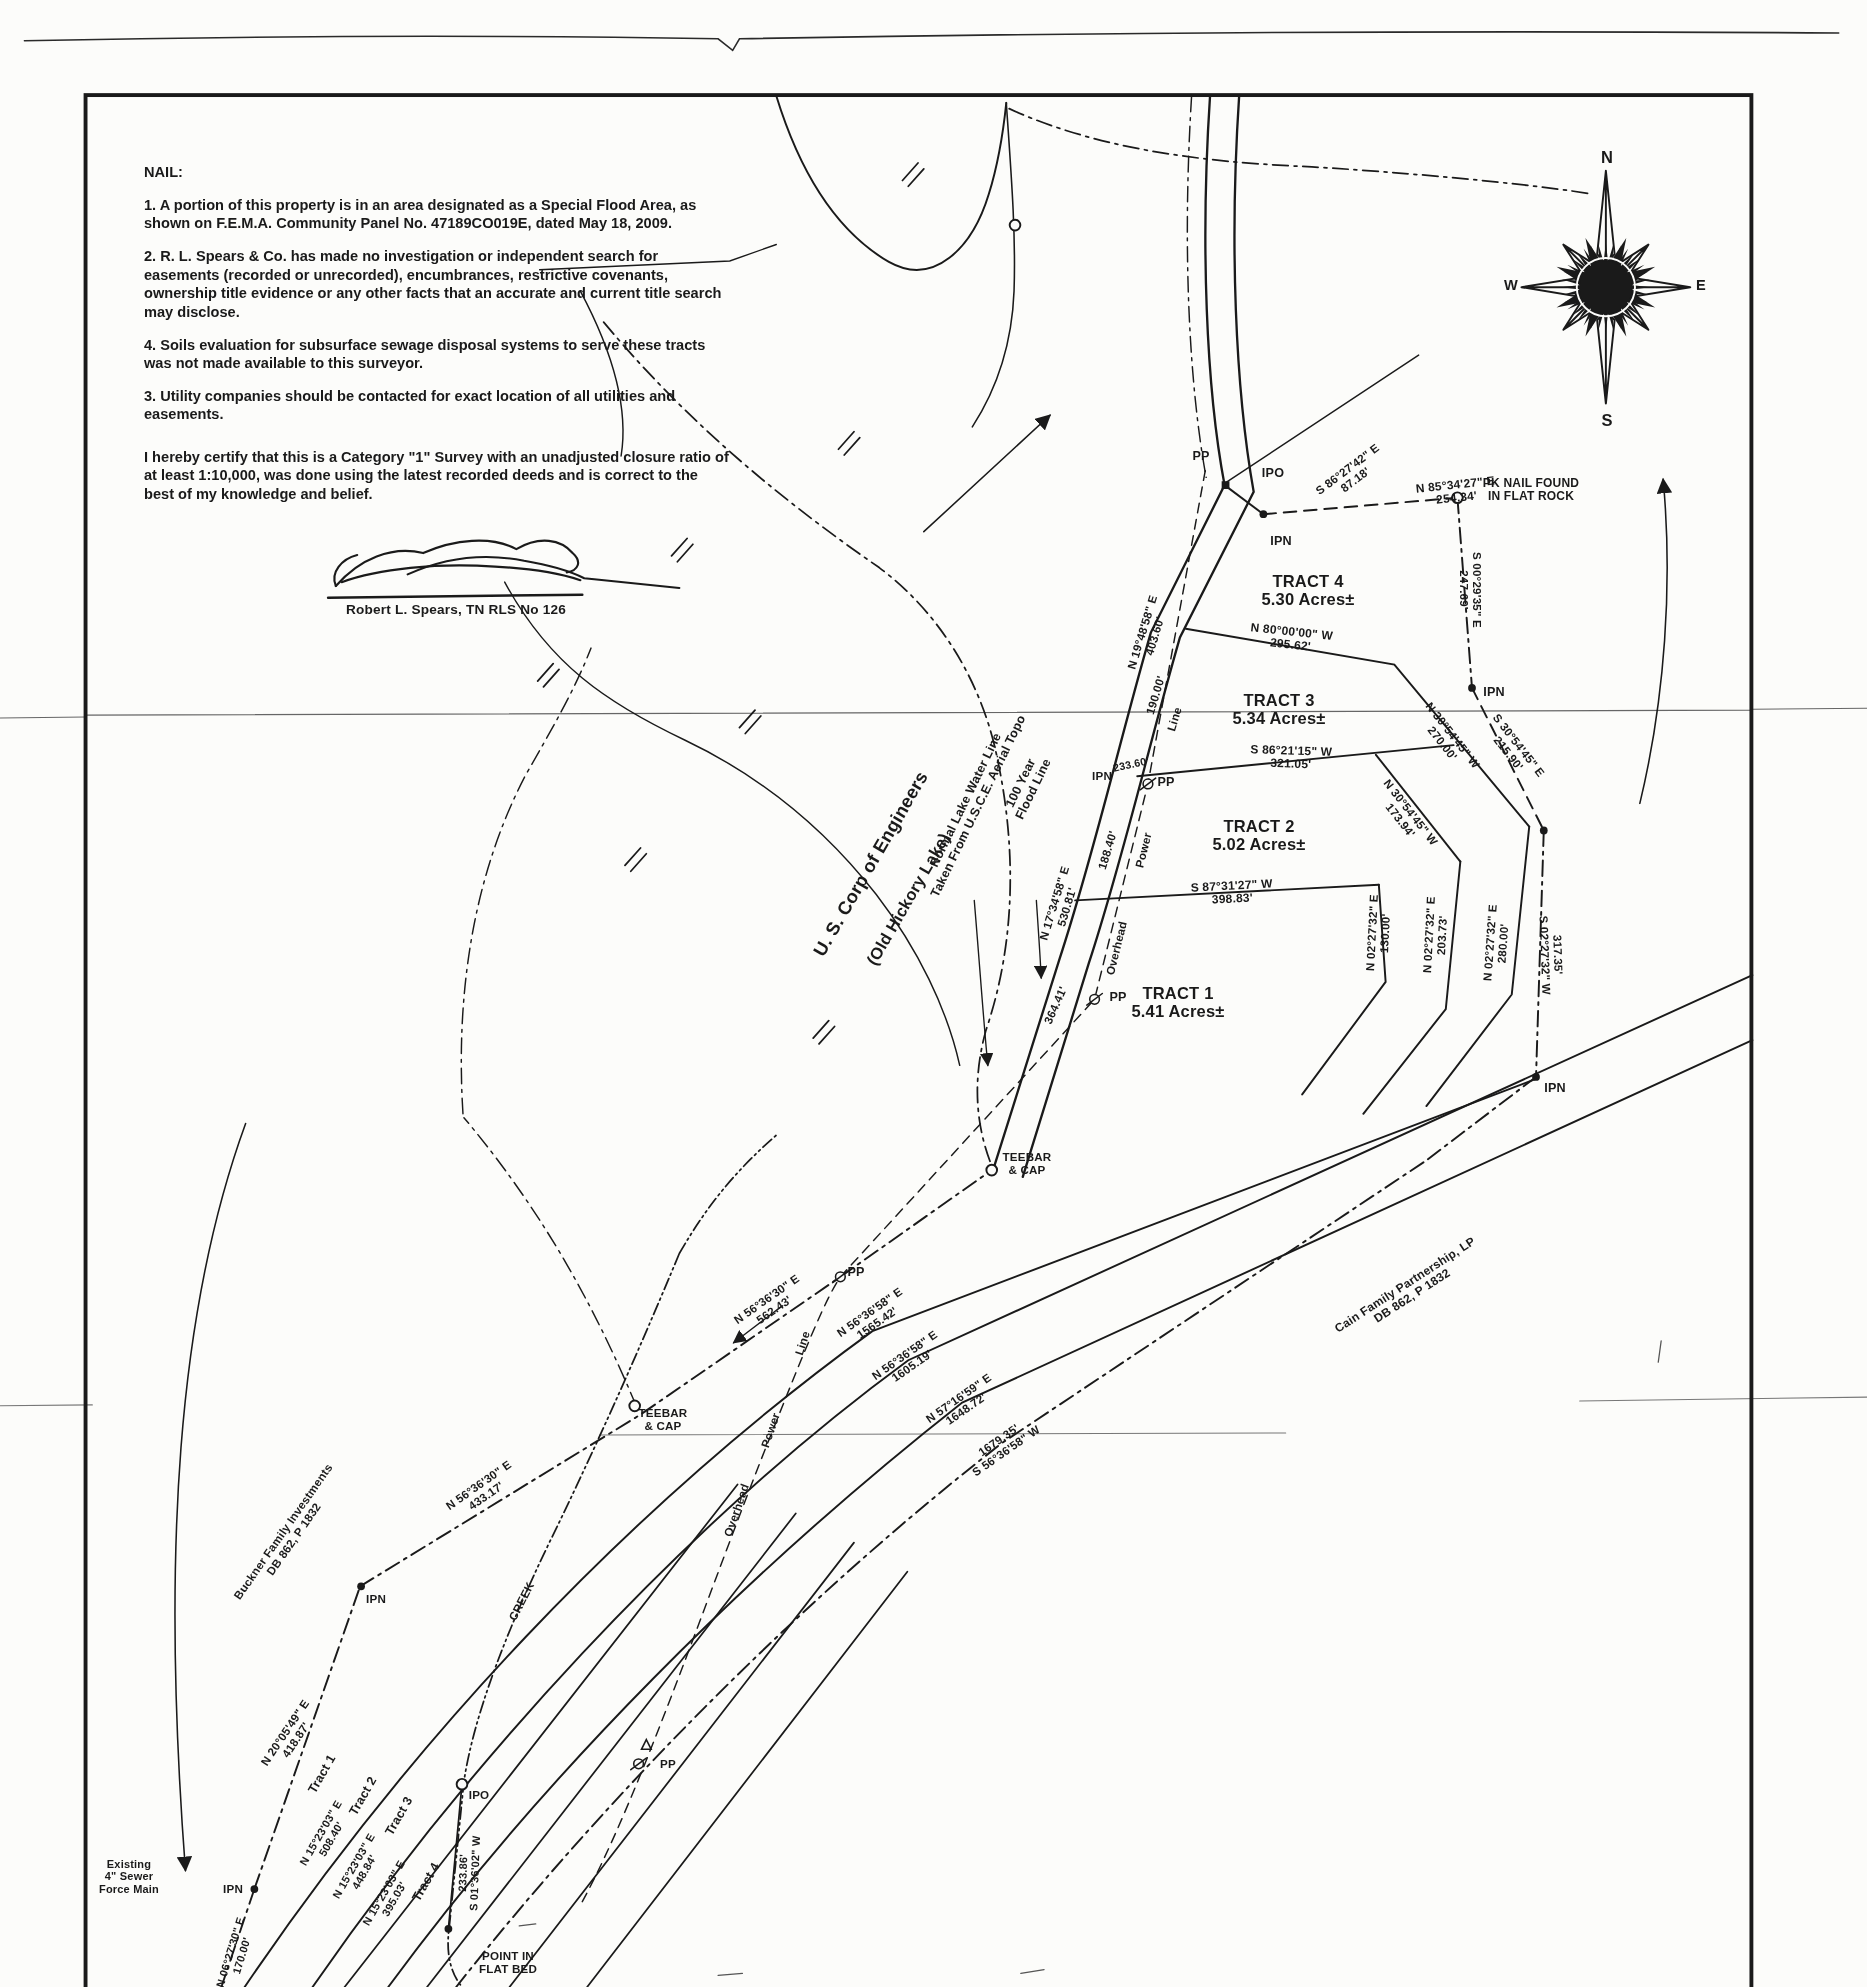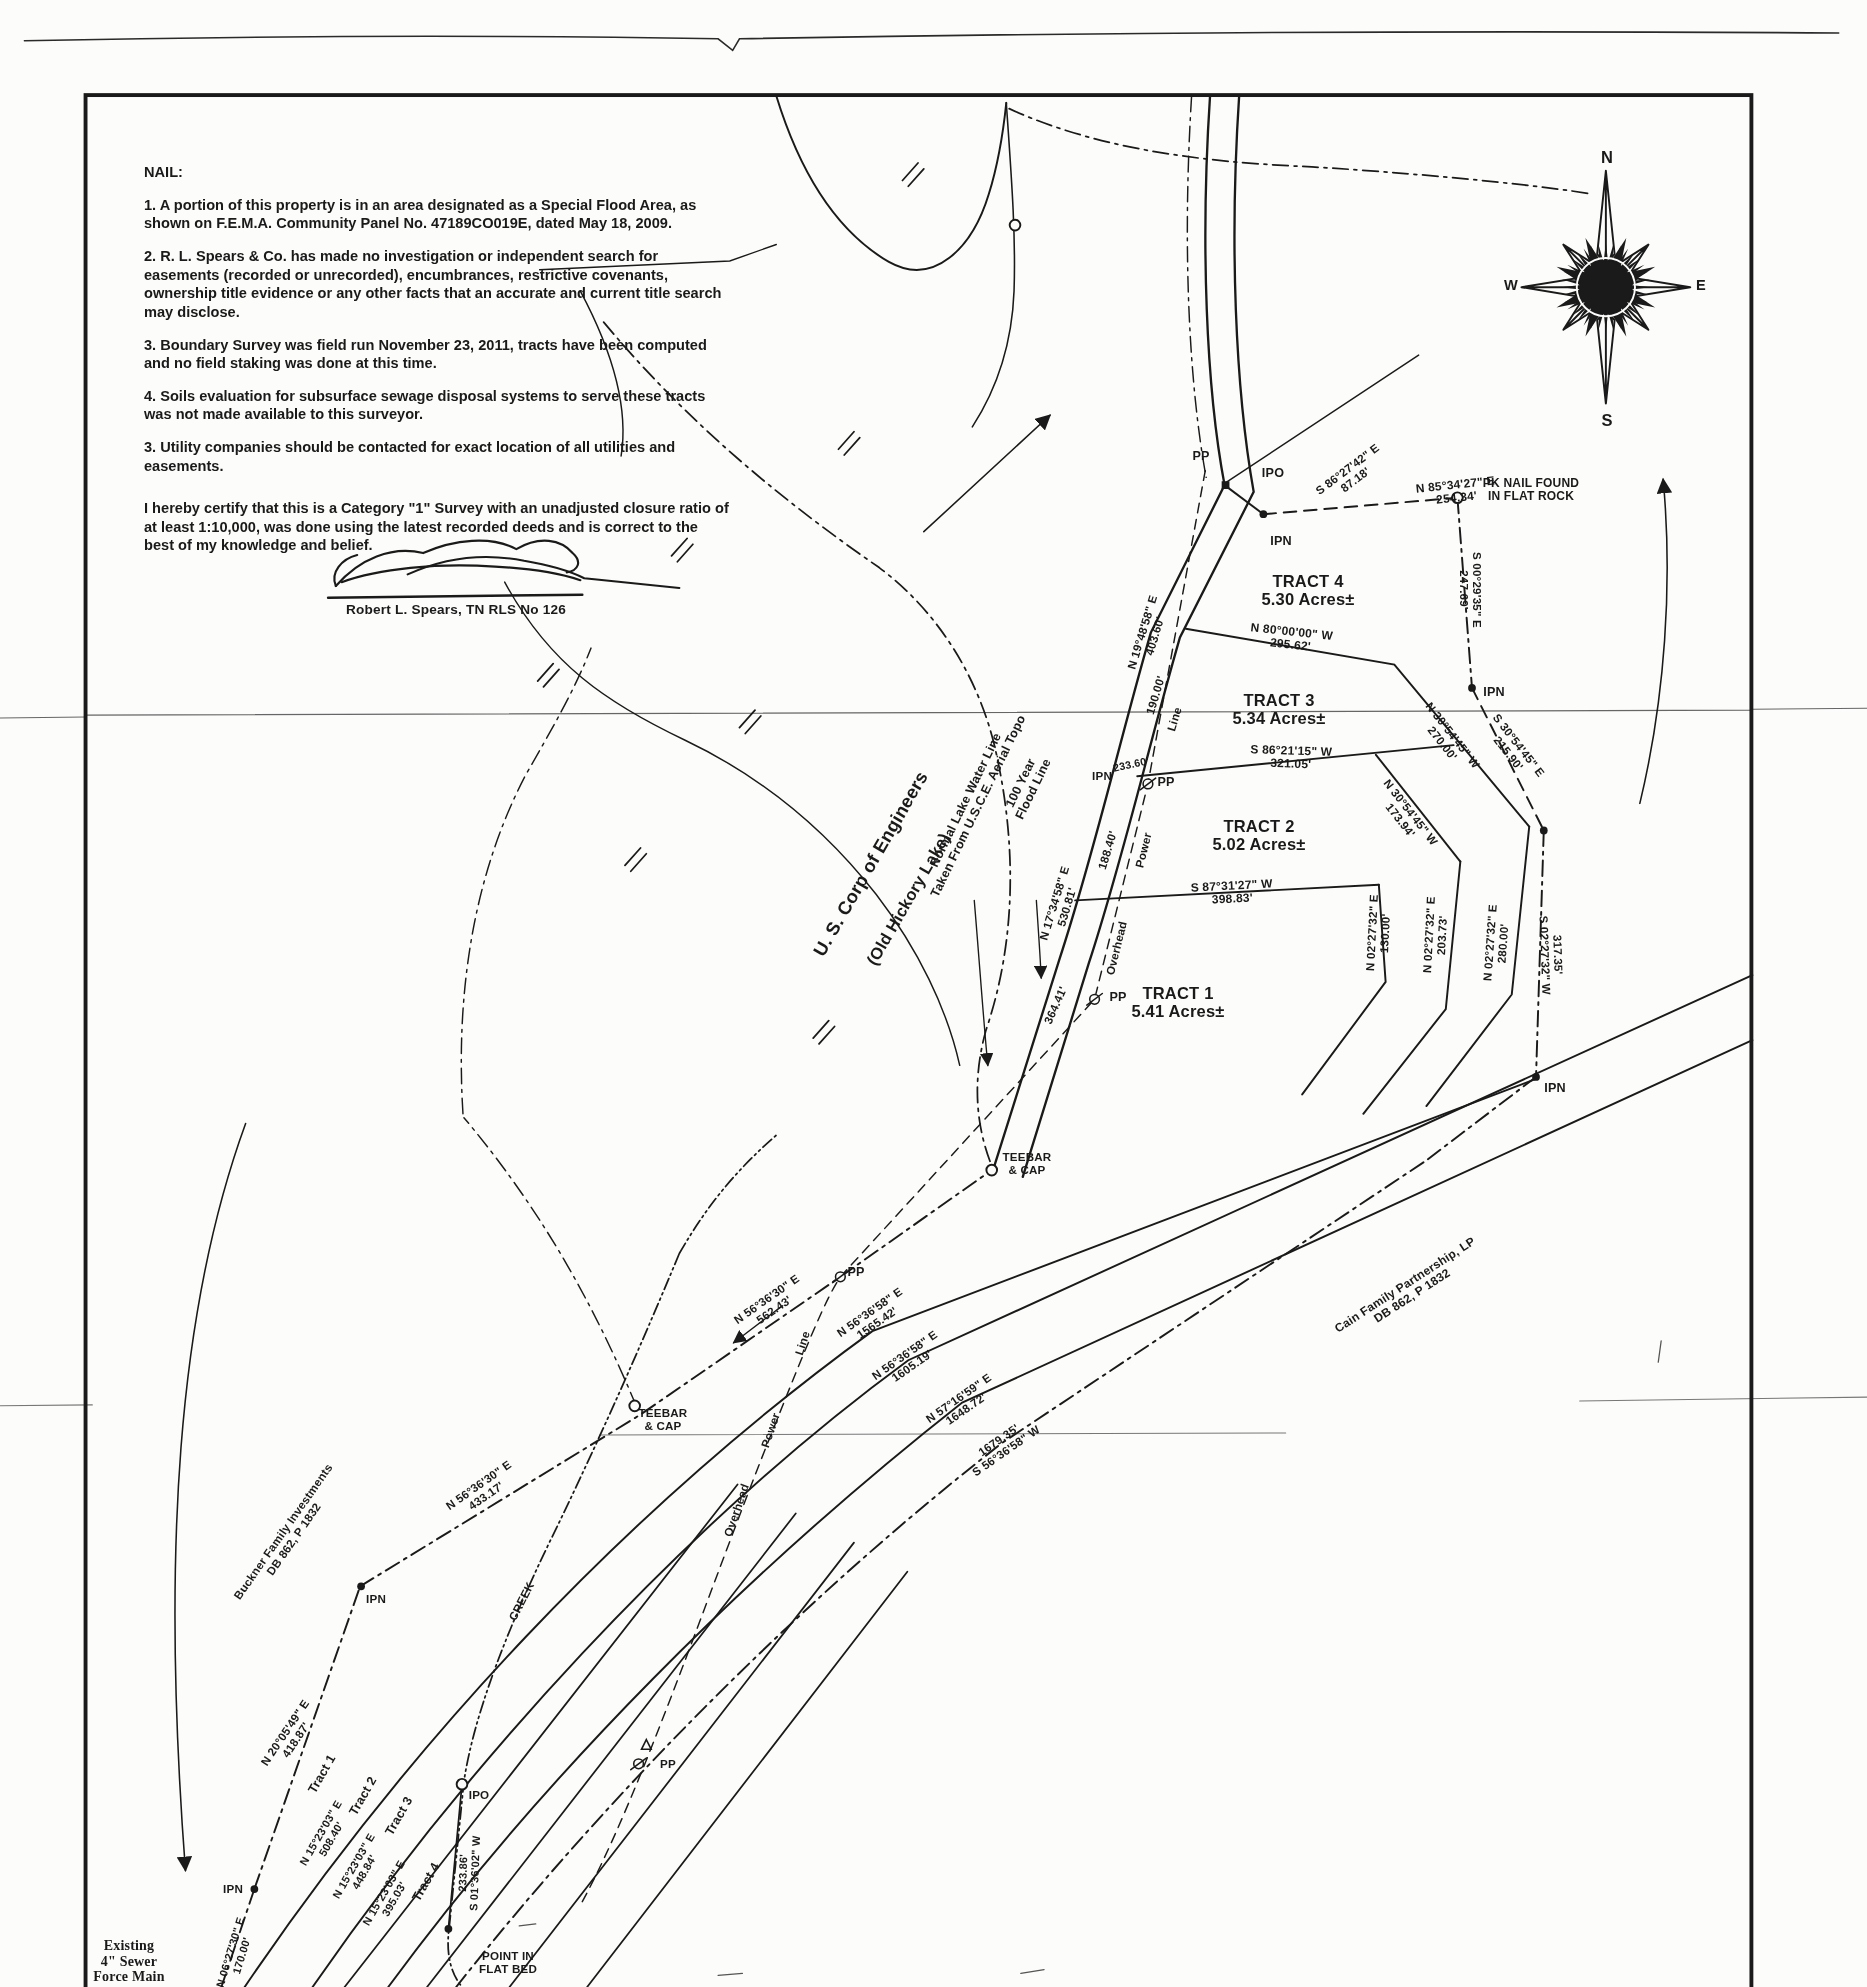"3. Boundary Survey was field" div.note-para { html: <div>3. Boundary Survey was field run November 23, 2011, tracts have been computed and no field staking was done at this time.</div> -> none }
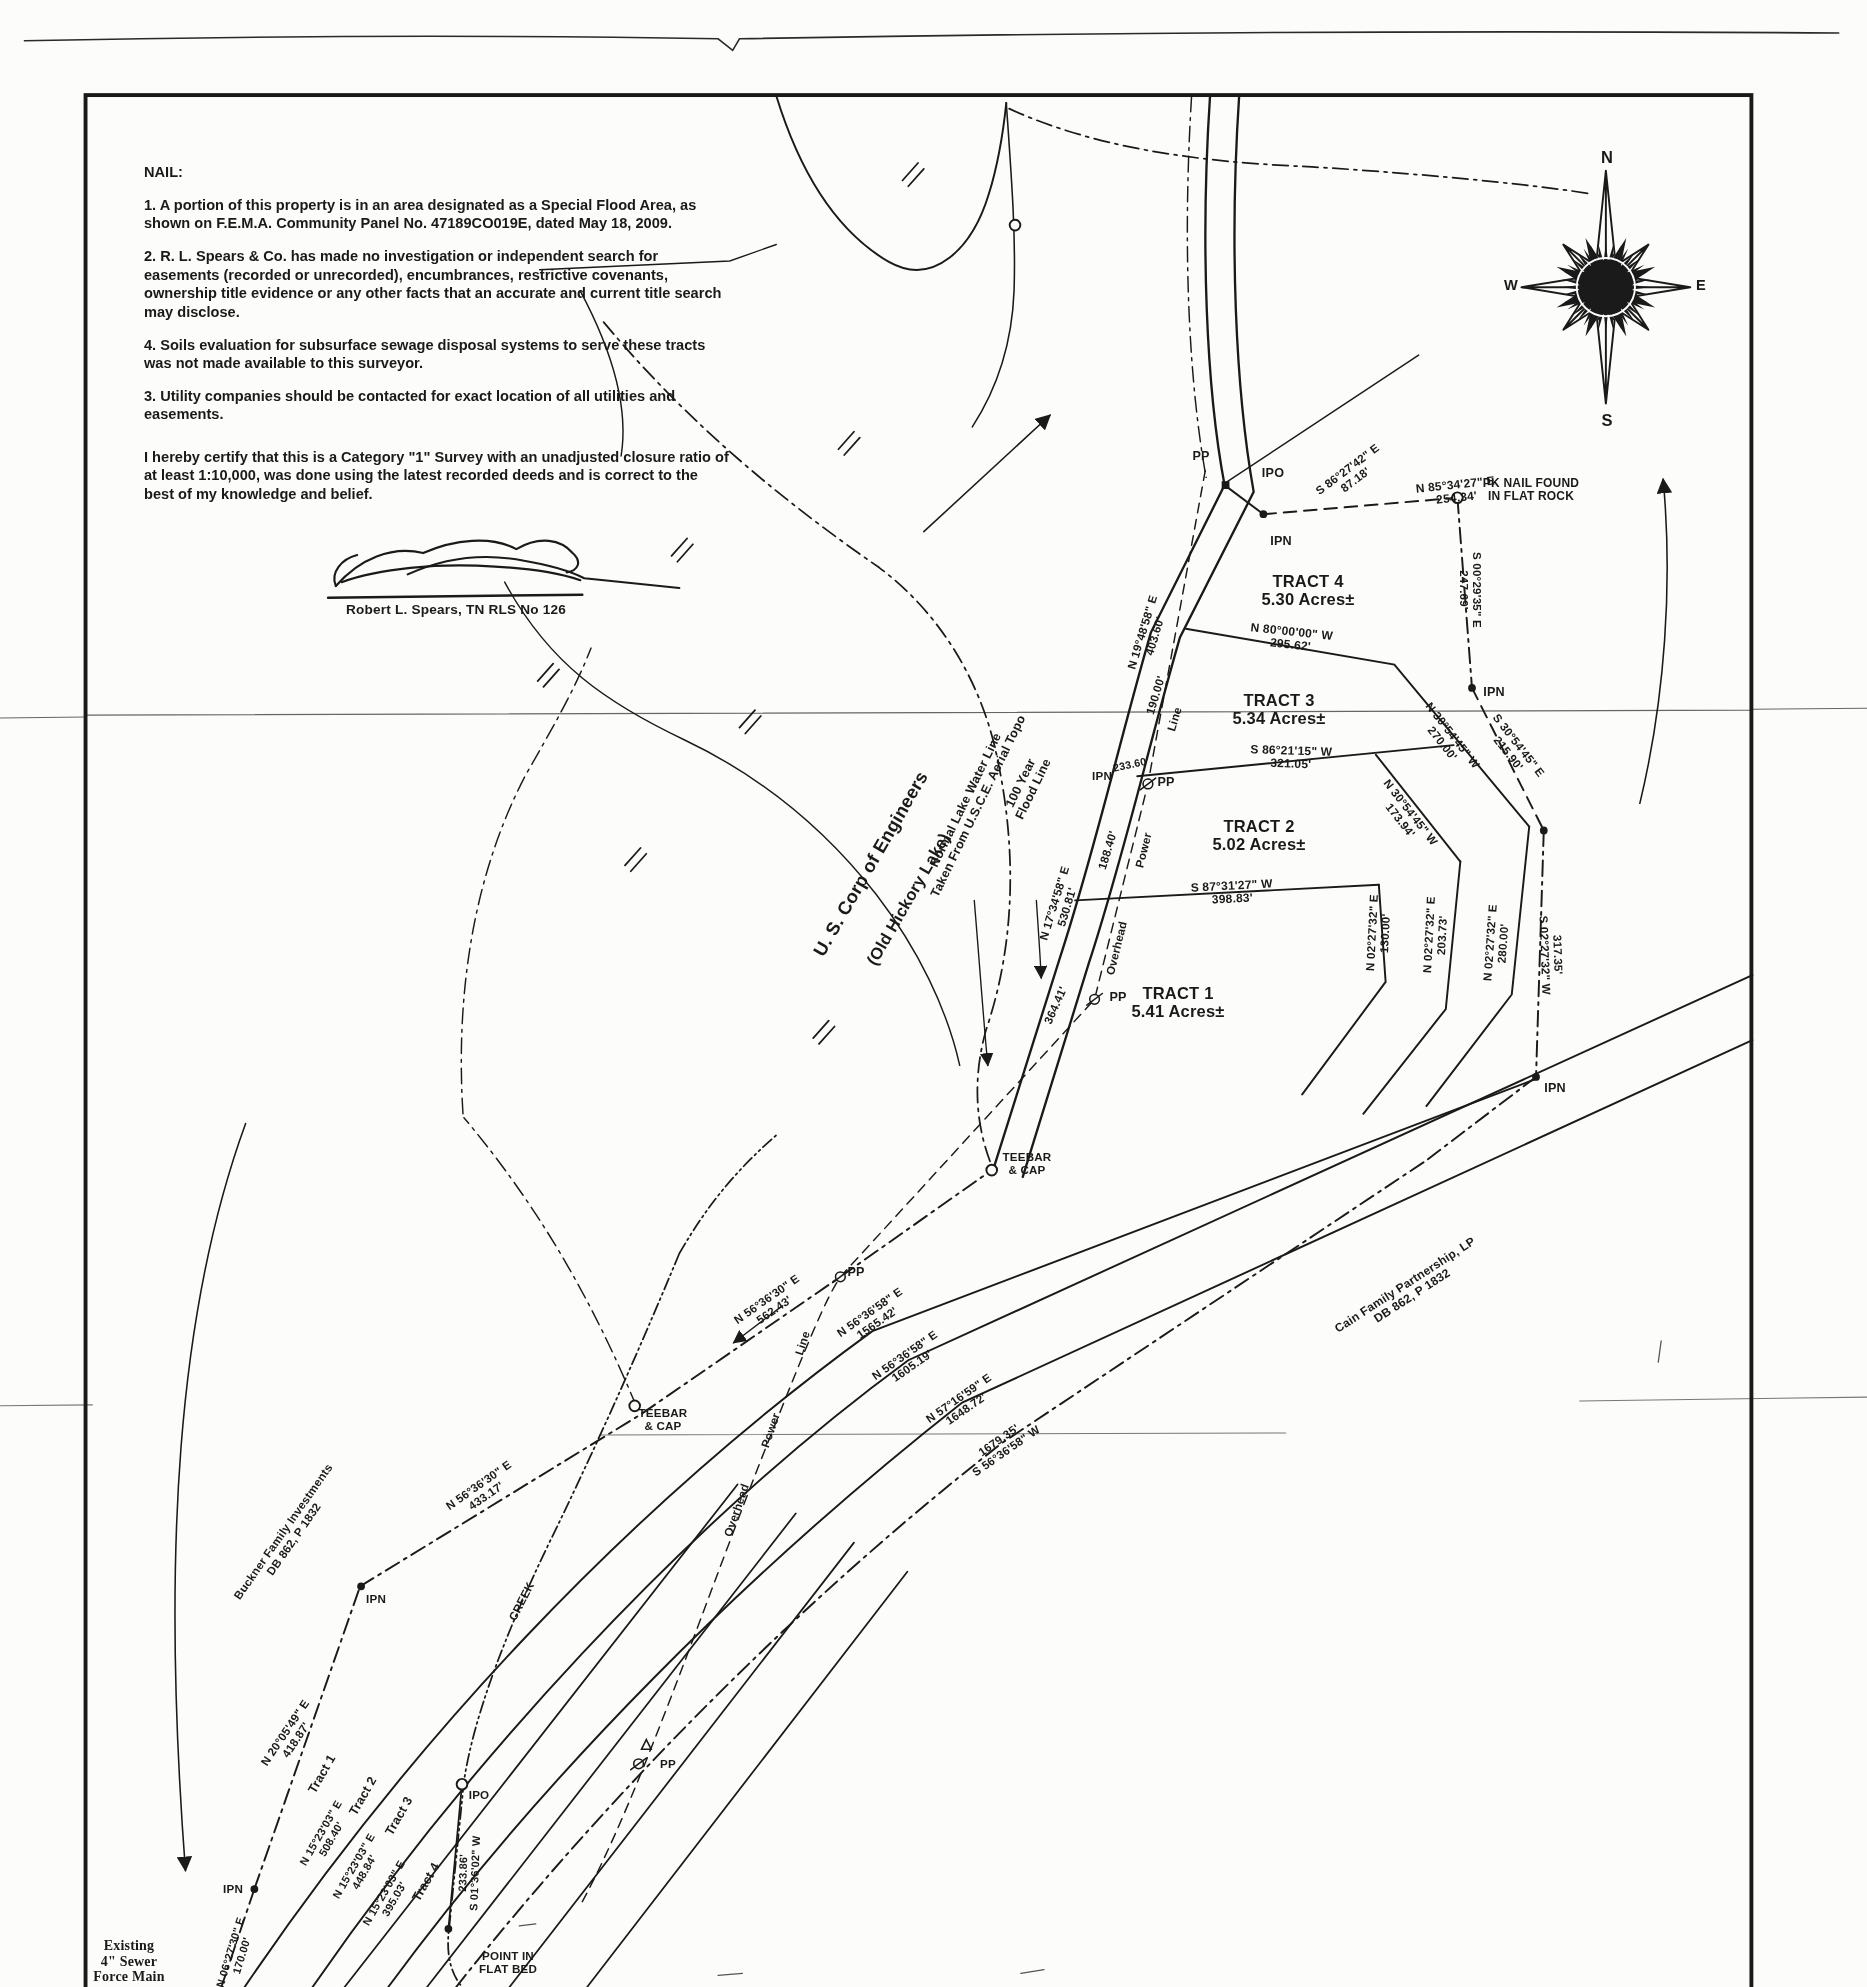"Existing" div.ann { font-family: Liberation Serif, serif -> none; font-size: 14px -> 11px; top: 1962px -> 1876px }
